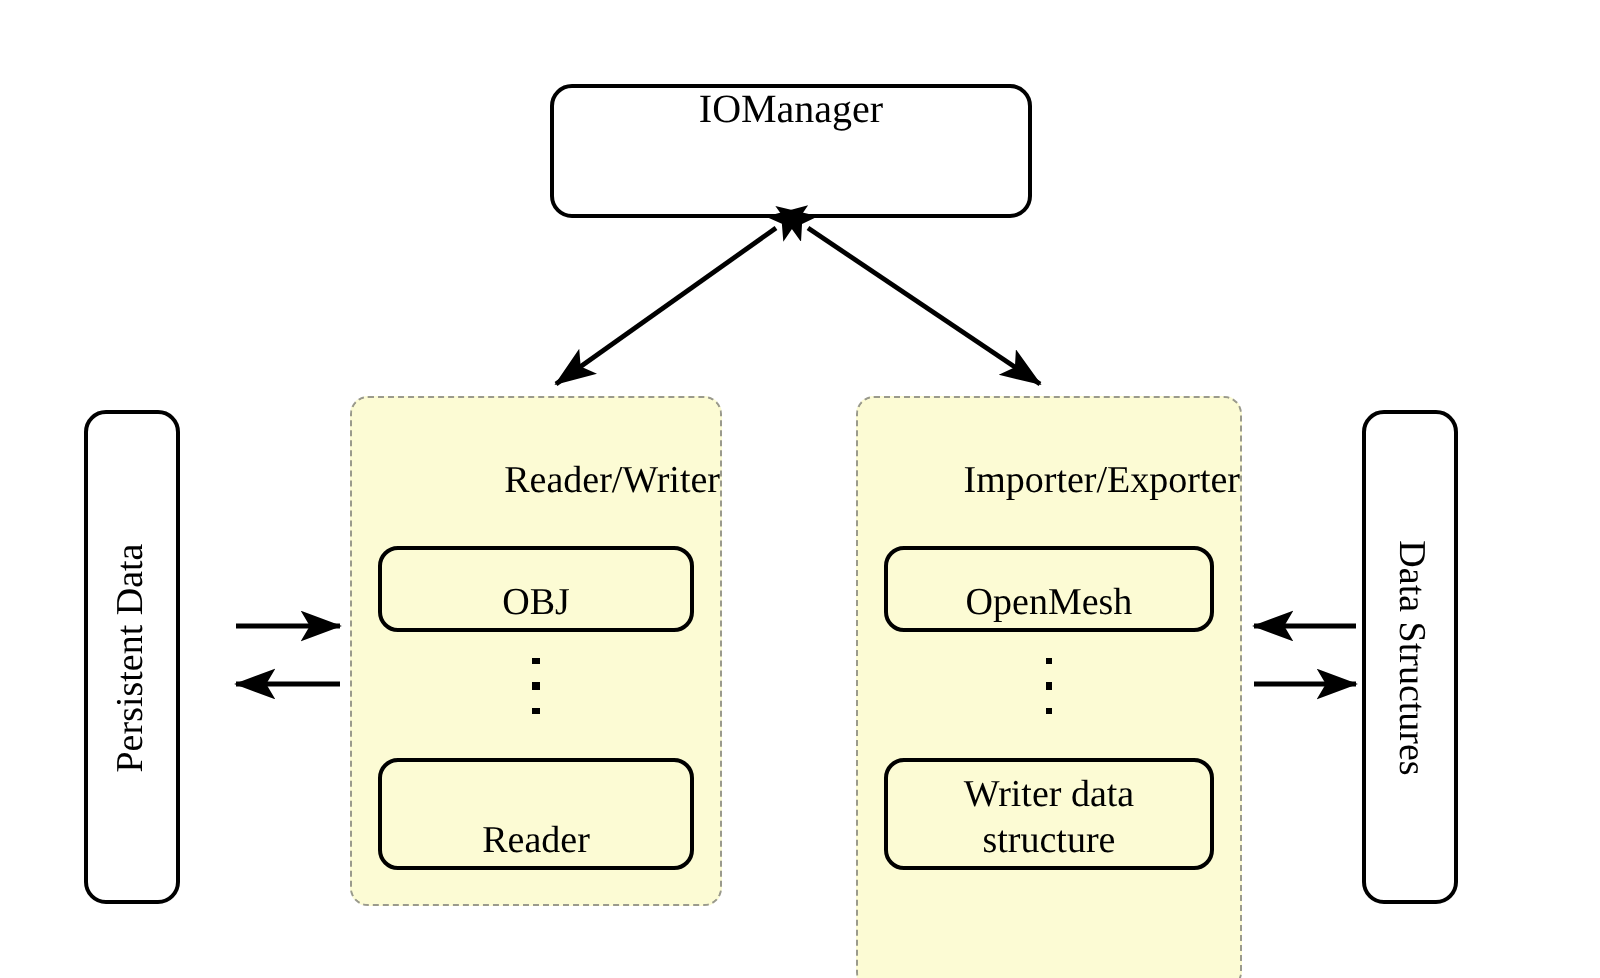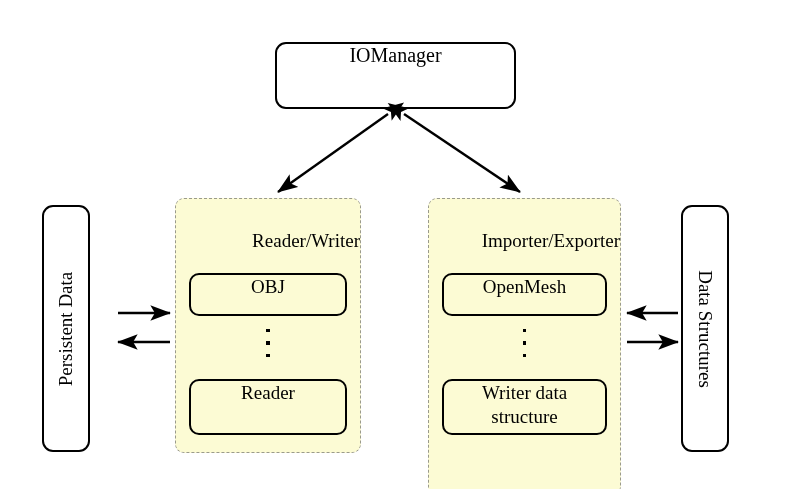"OBJ" .inner-node { align-items: flex-start -> flex-end }
